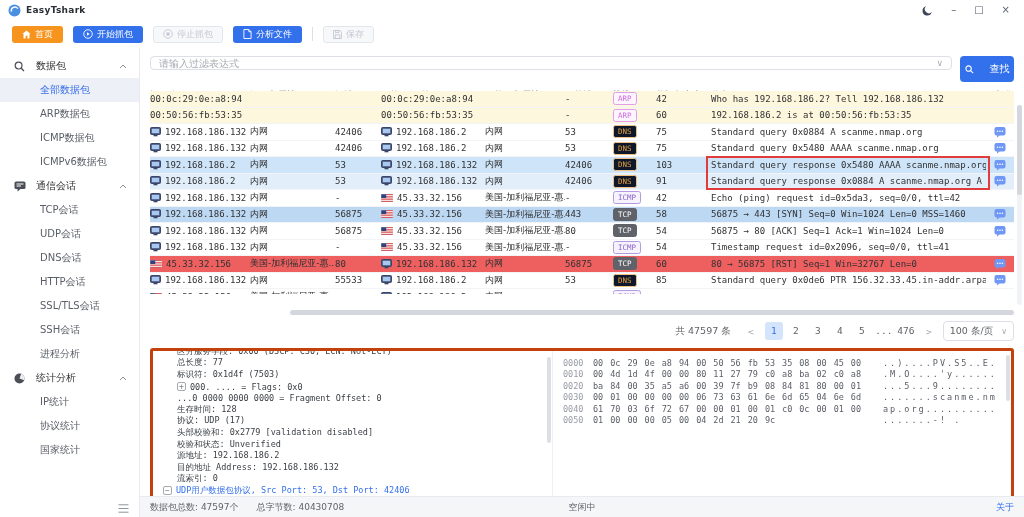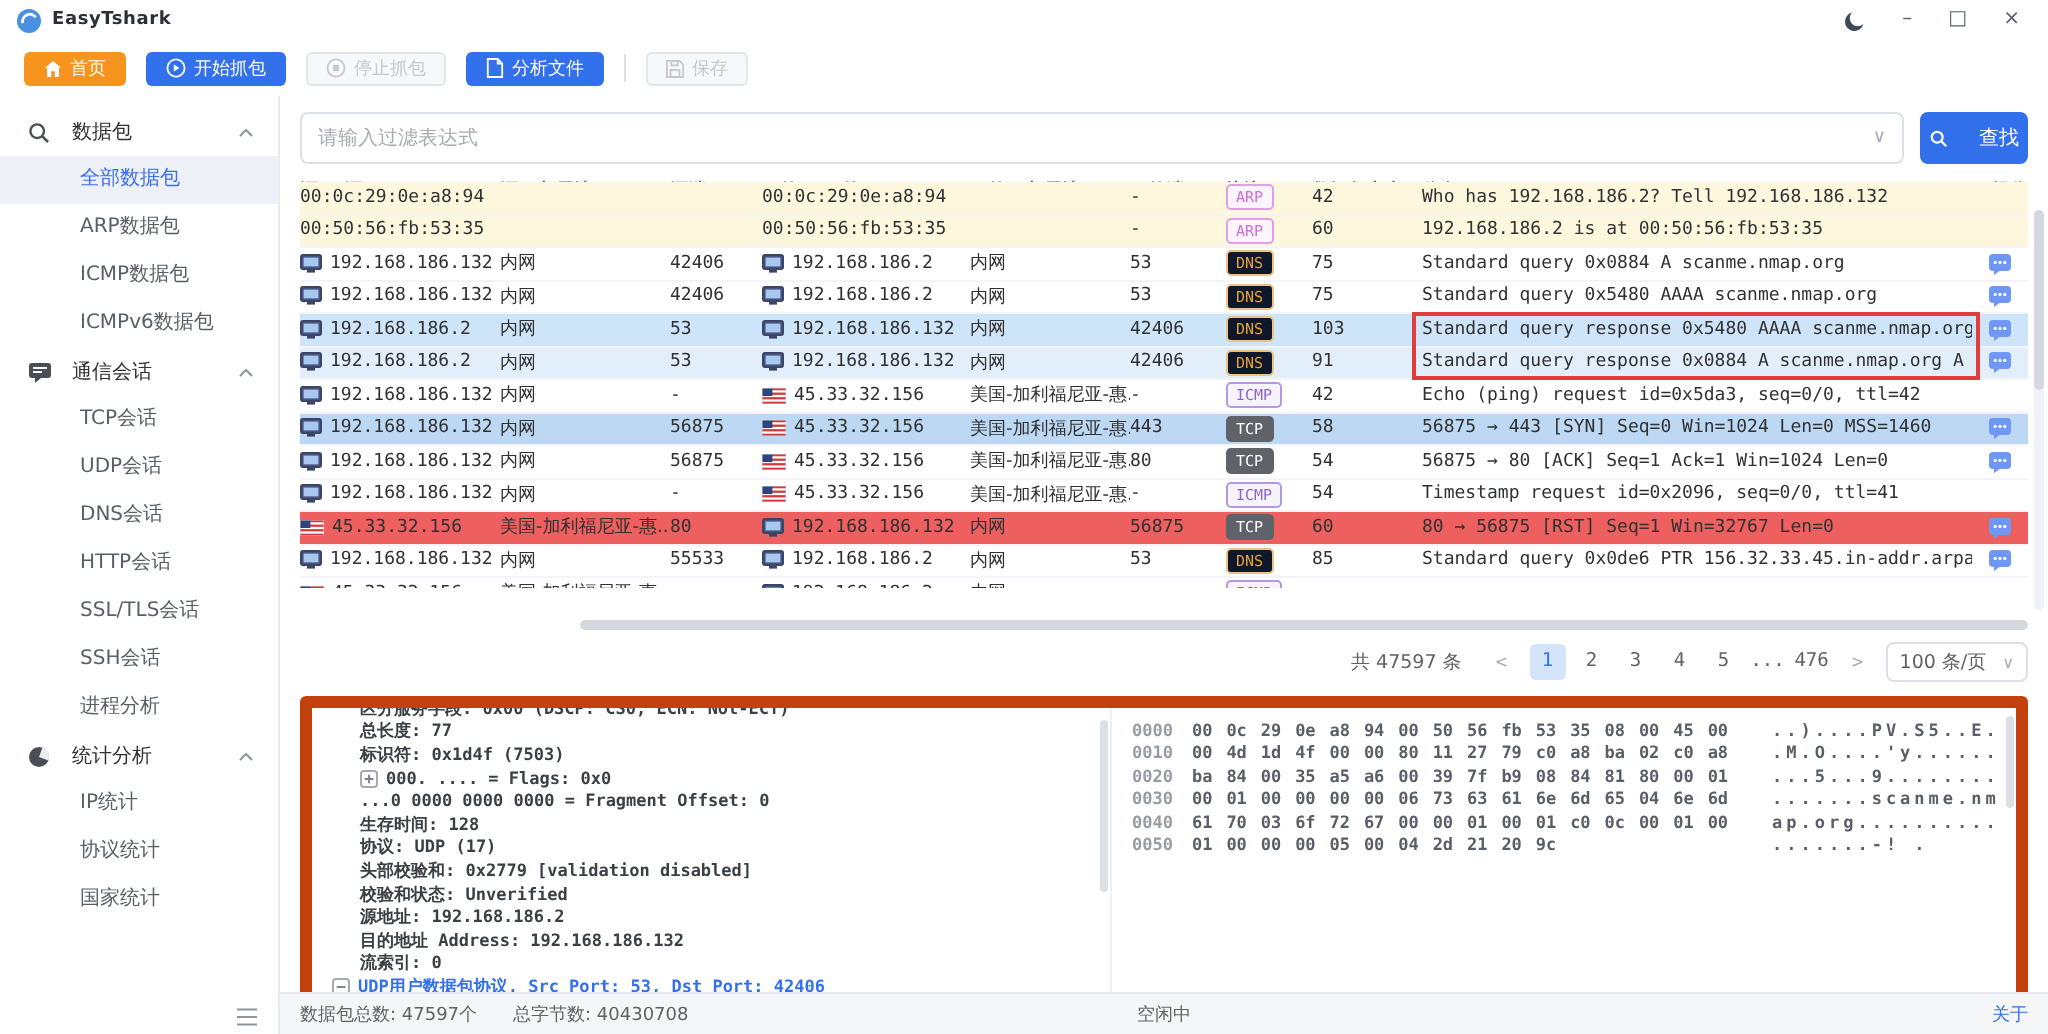"请输入过滤表达式" .filter-input { height: 26px -> 14px }
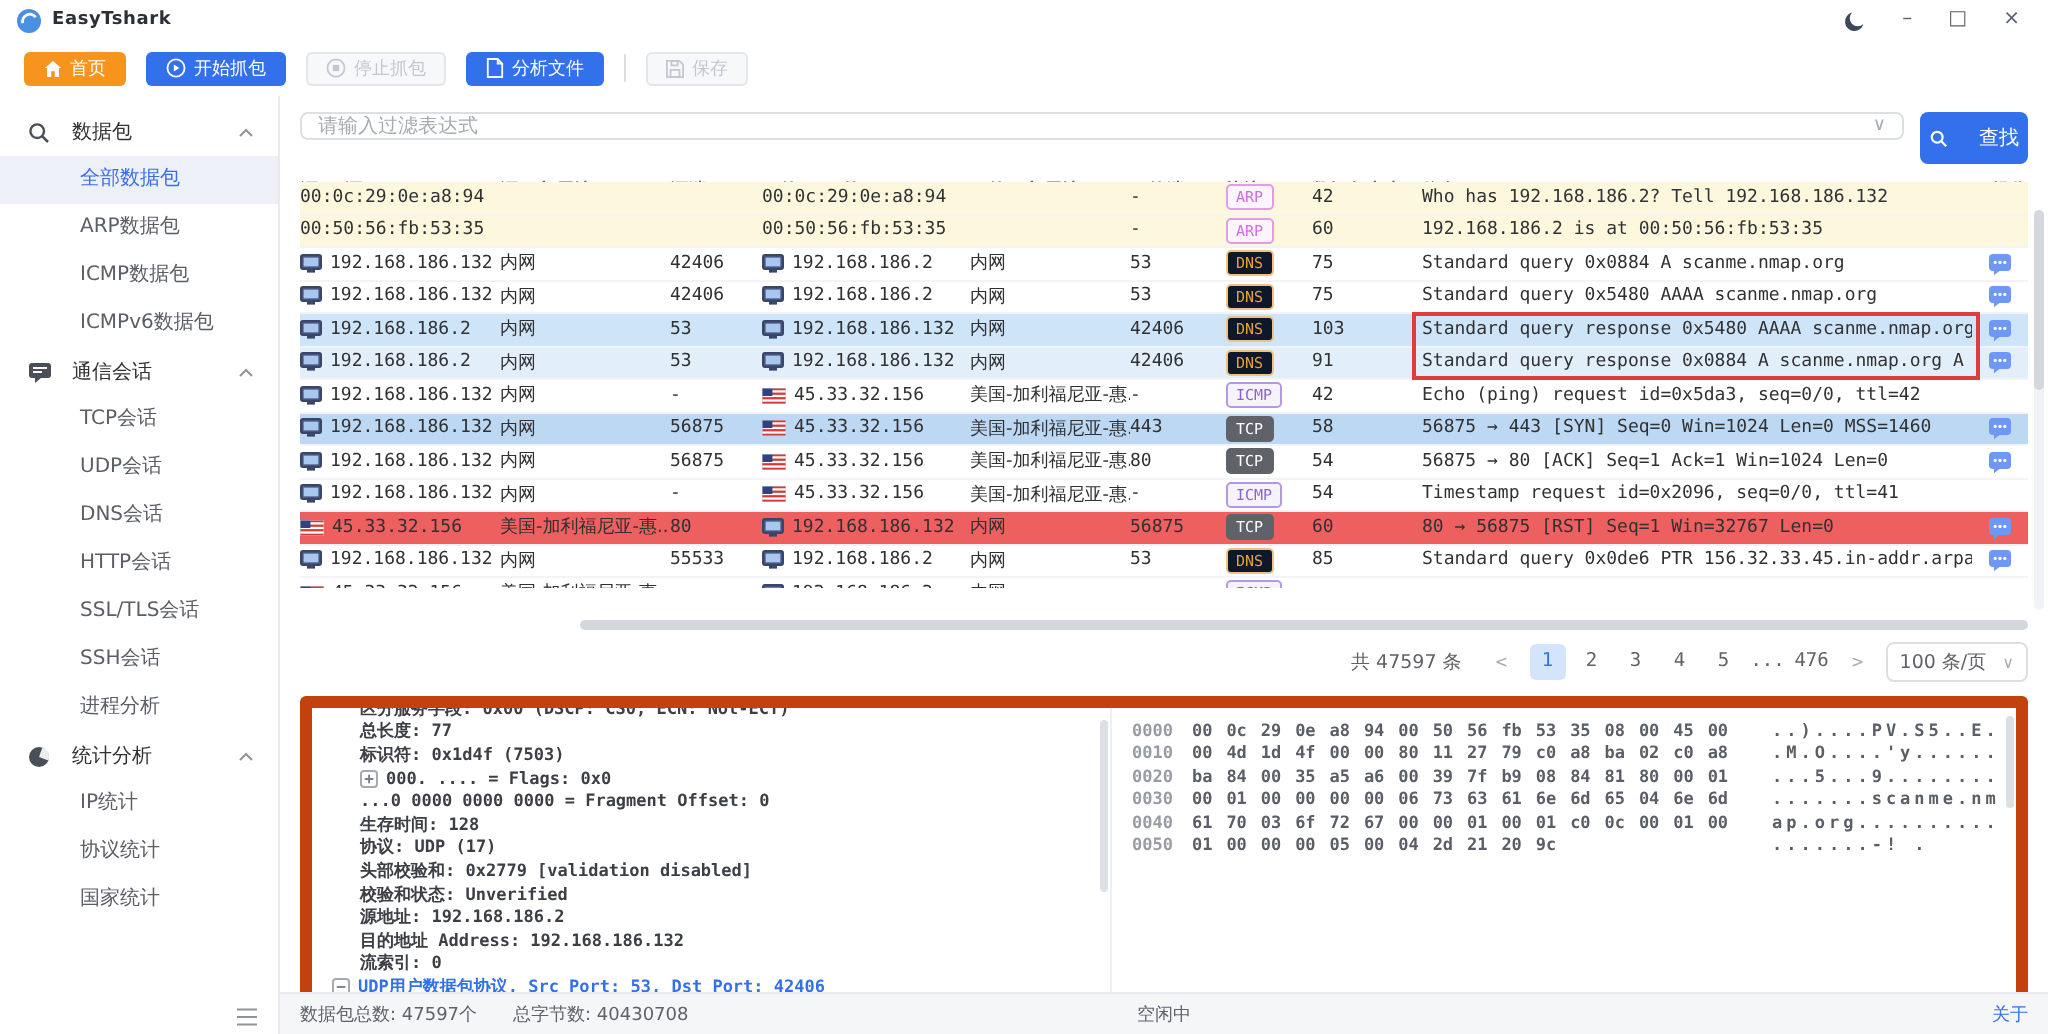"区分服务字段: 0x00 (DSCP: CS0, ECN:" .detail { border: 6px solid #c2410c -> 3px solid #c2410c; font-weight: bold -> none }
